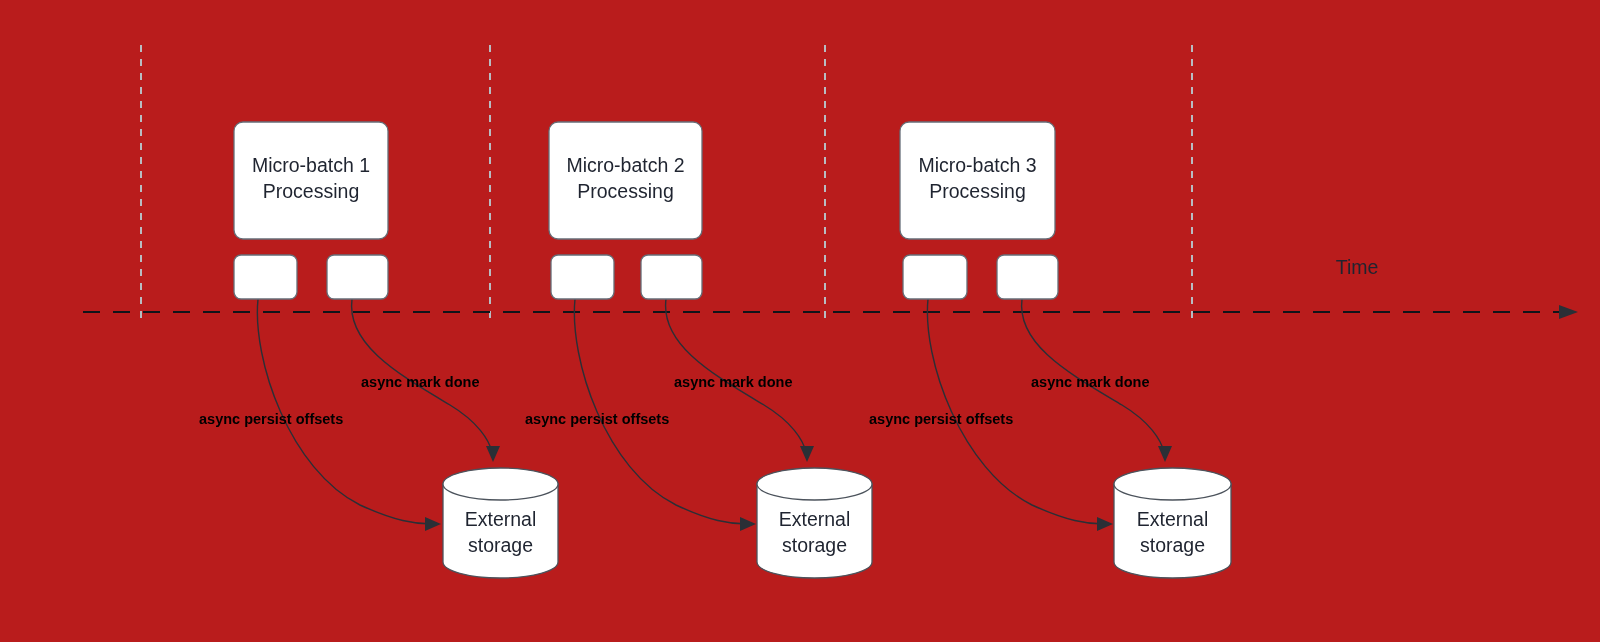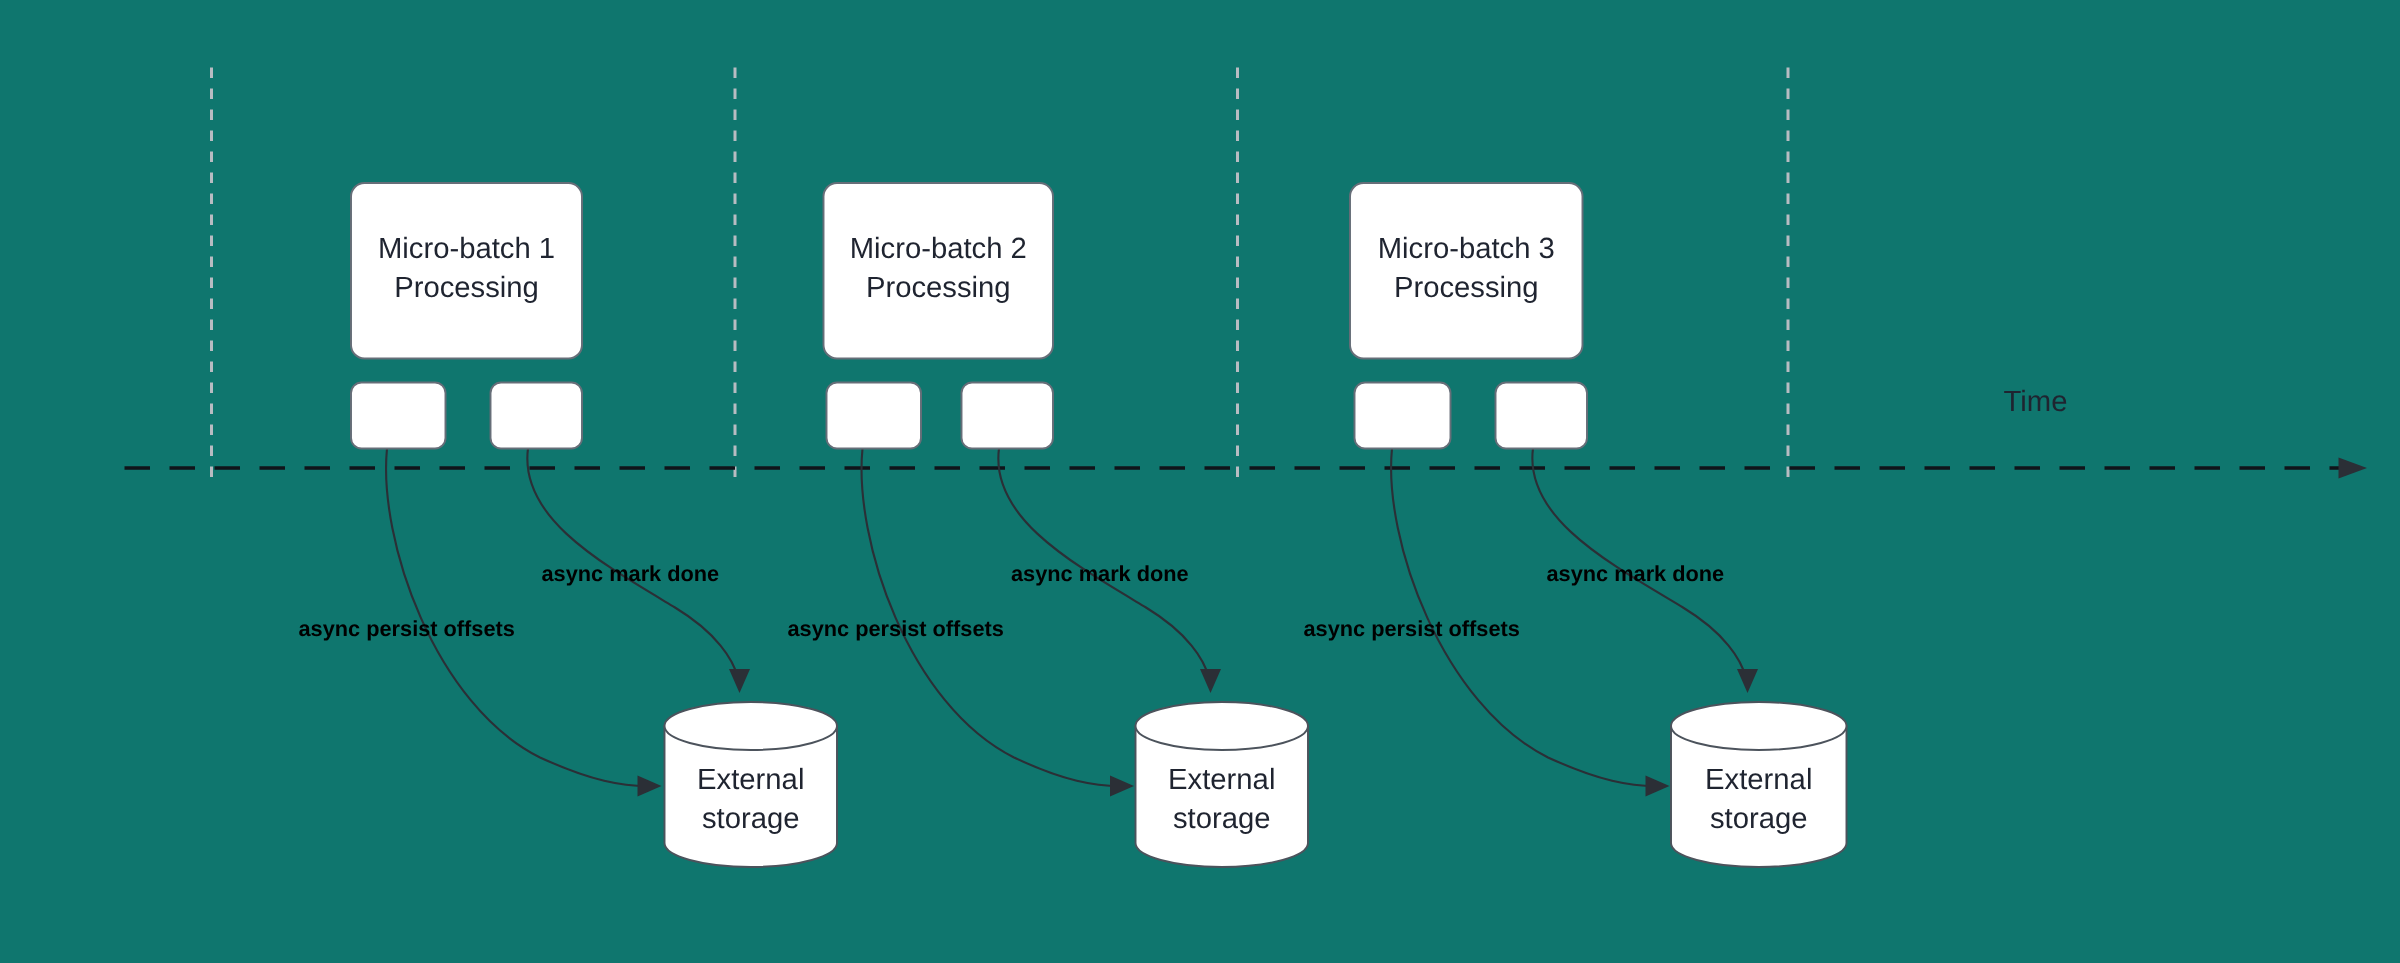"Micro-batch 1" #diagram-root { background: #0f766e -> #b91c1c }
